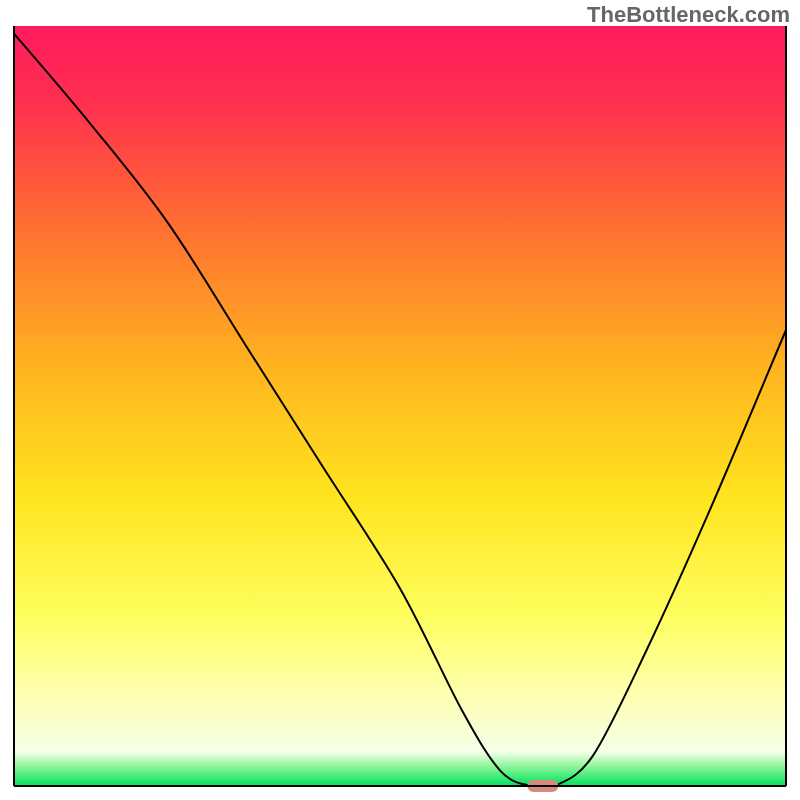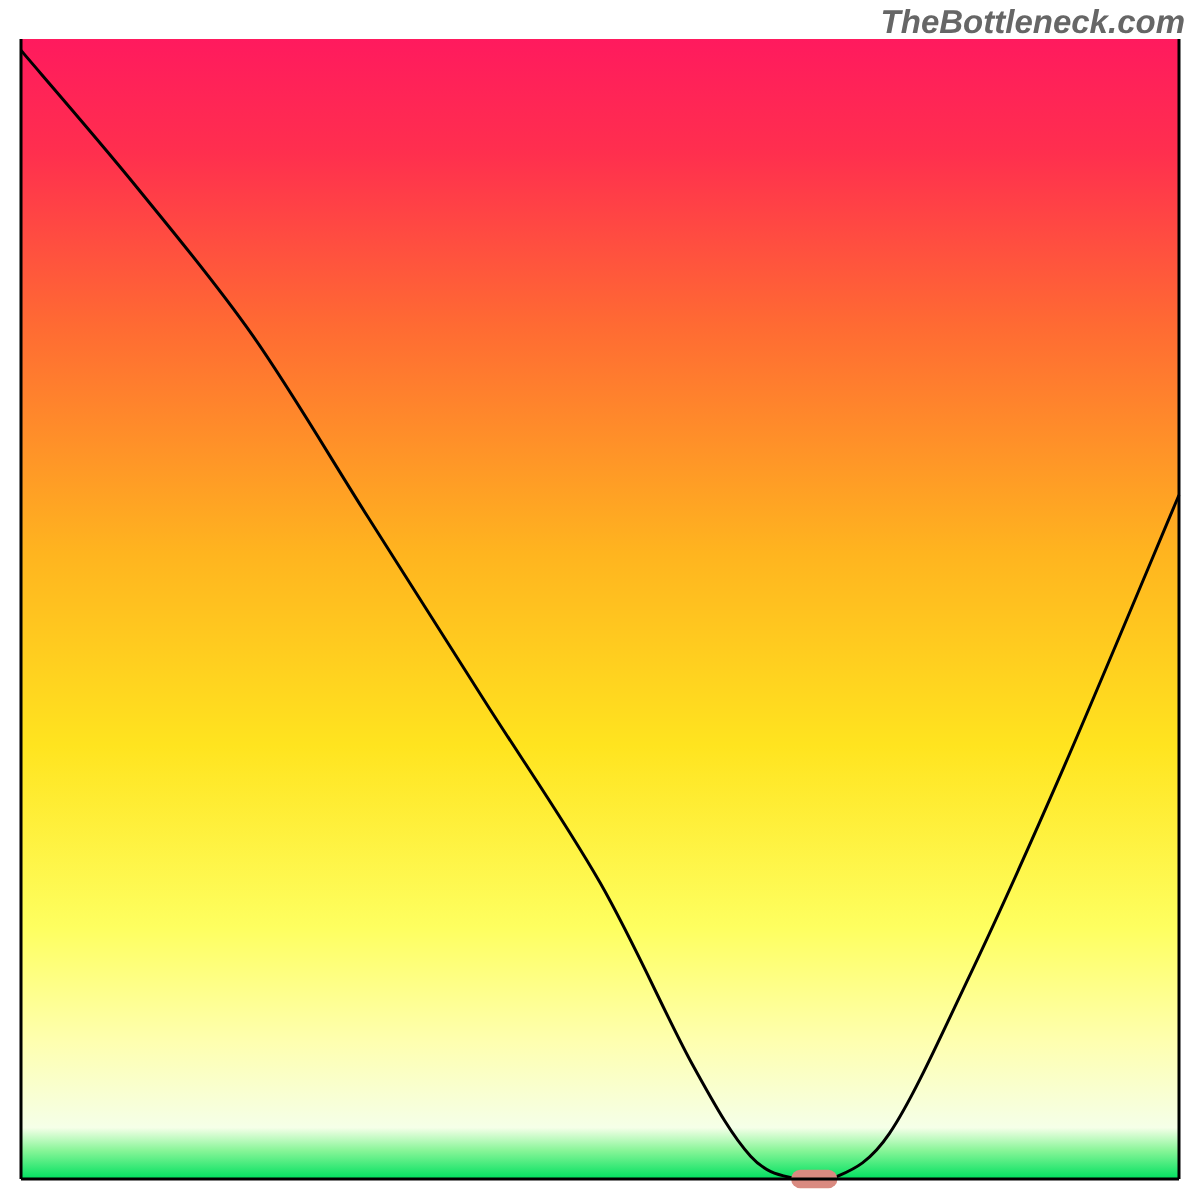"TheBottleneck.com" .watermark { font-style: italic -> none }
